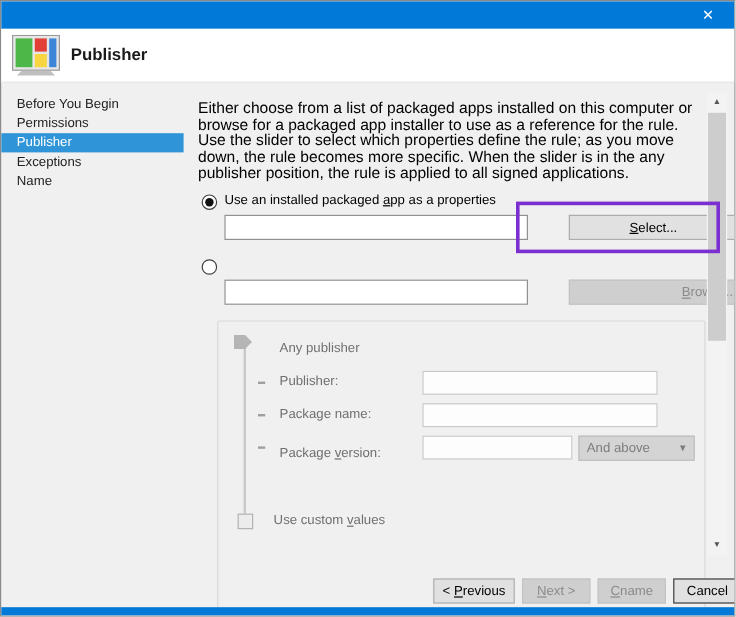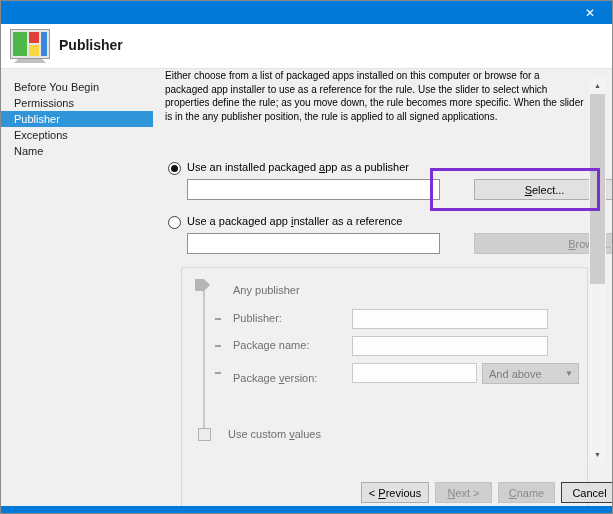"Either choose from a list" .desc { font-size: 10px -> 13px; top: 68px -> 82px }
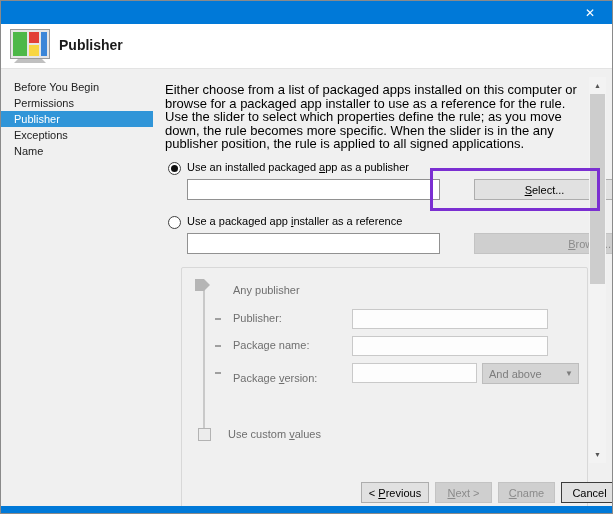"pp as a publisher" span { text: publisher -> properties }
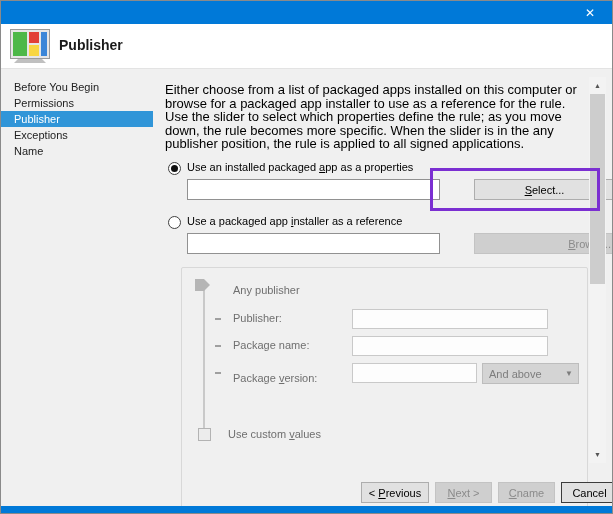"Use a packaged app installer" span.lbl { html: <span><span>Use a packaged app </span><span>i</span><span>nstaller as a reference</span></span> -> none }
